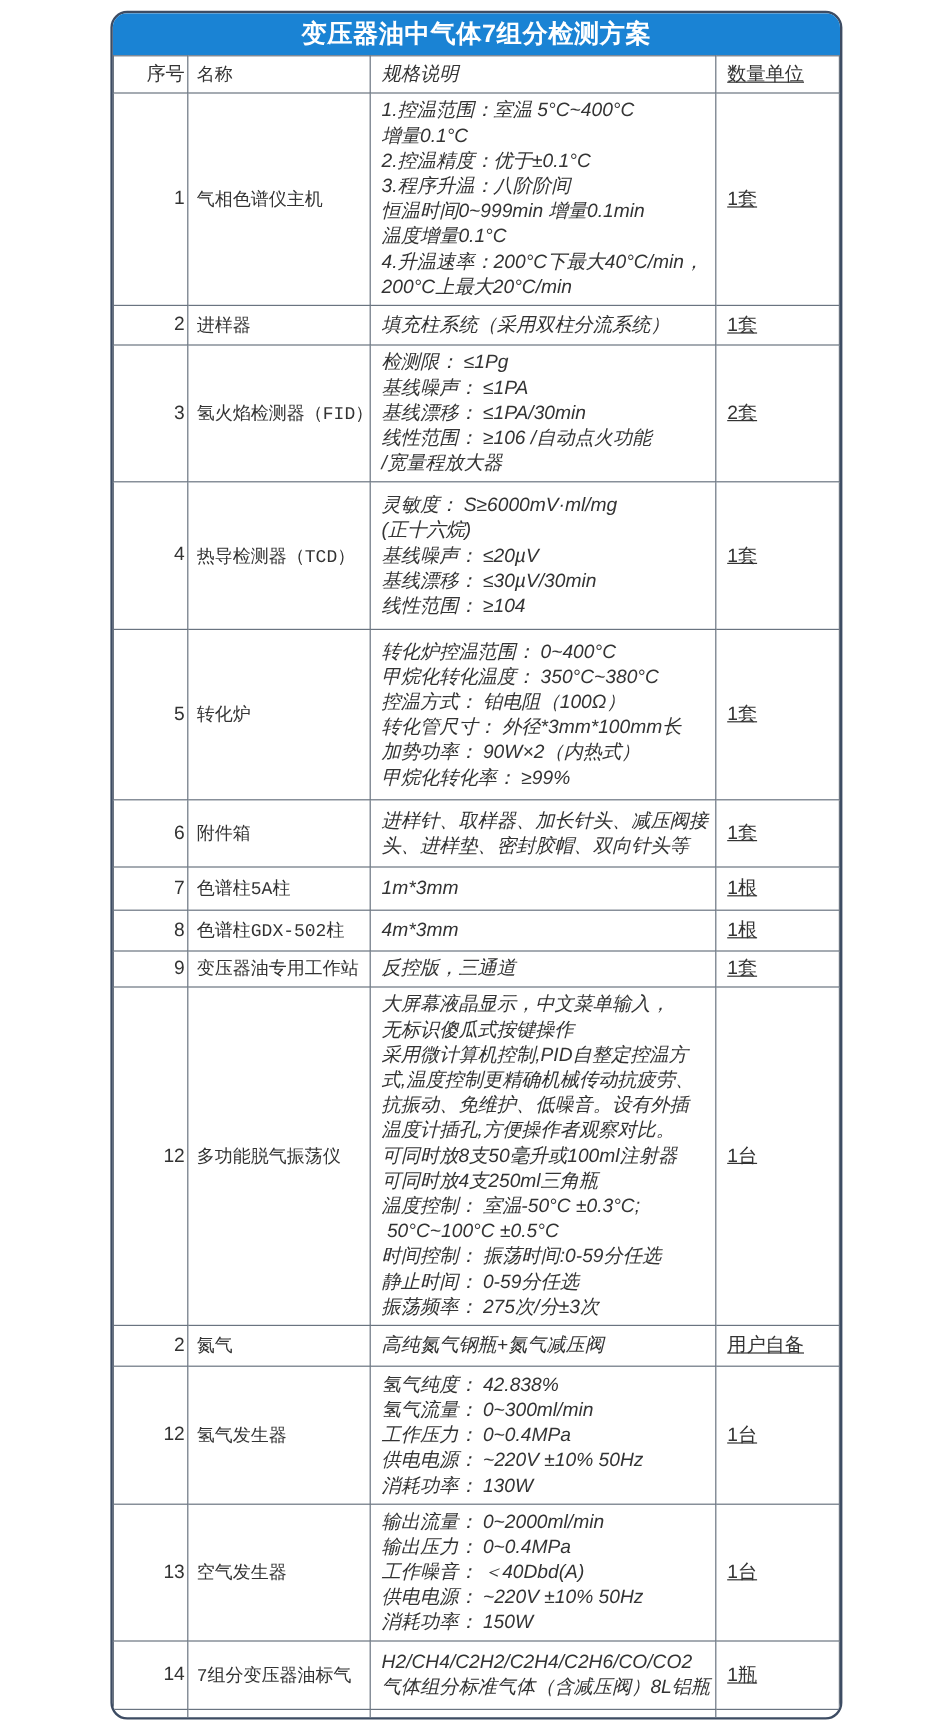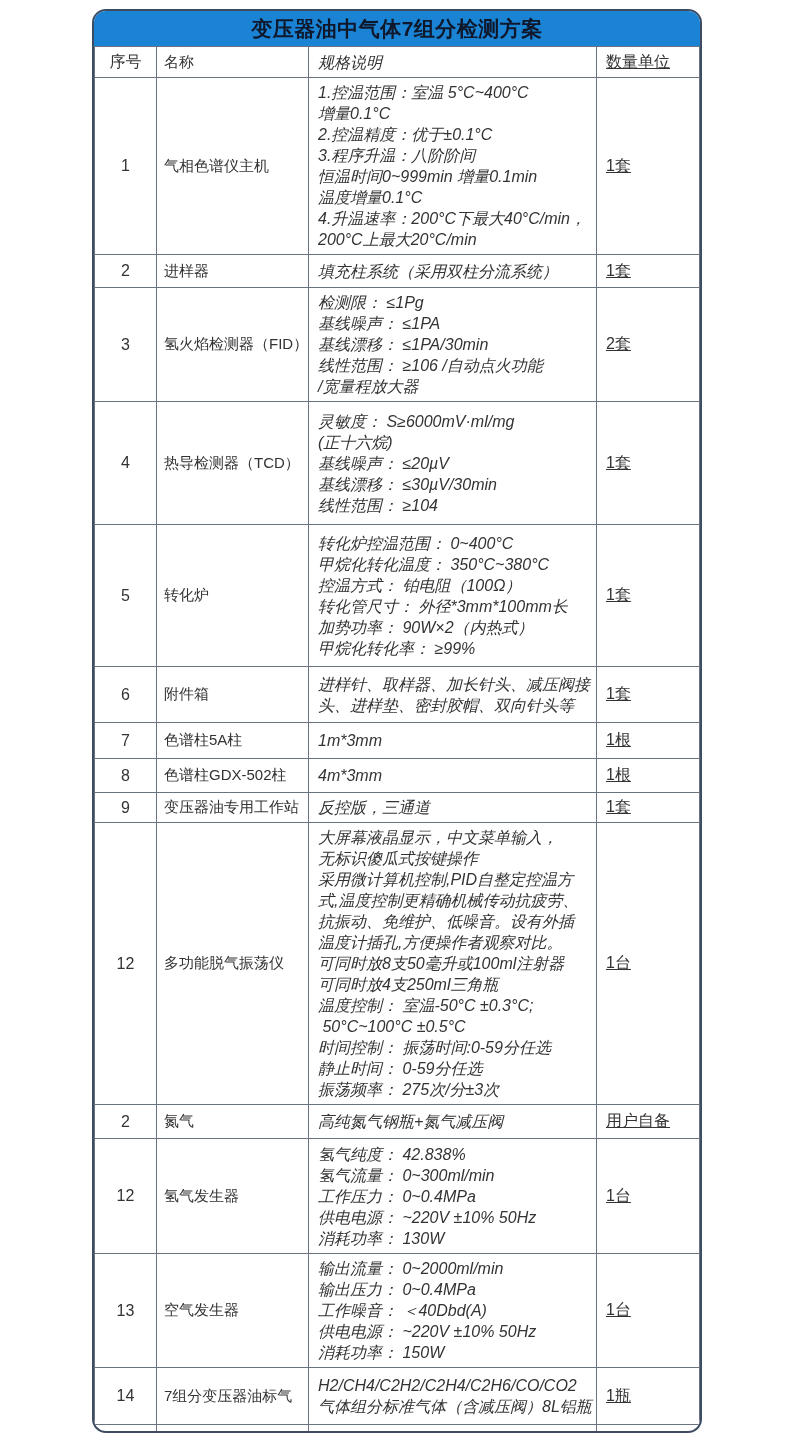"变压器油中气体7组分检测方案" .title-bar { color: #0f172a -> #ffffff }
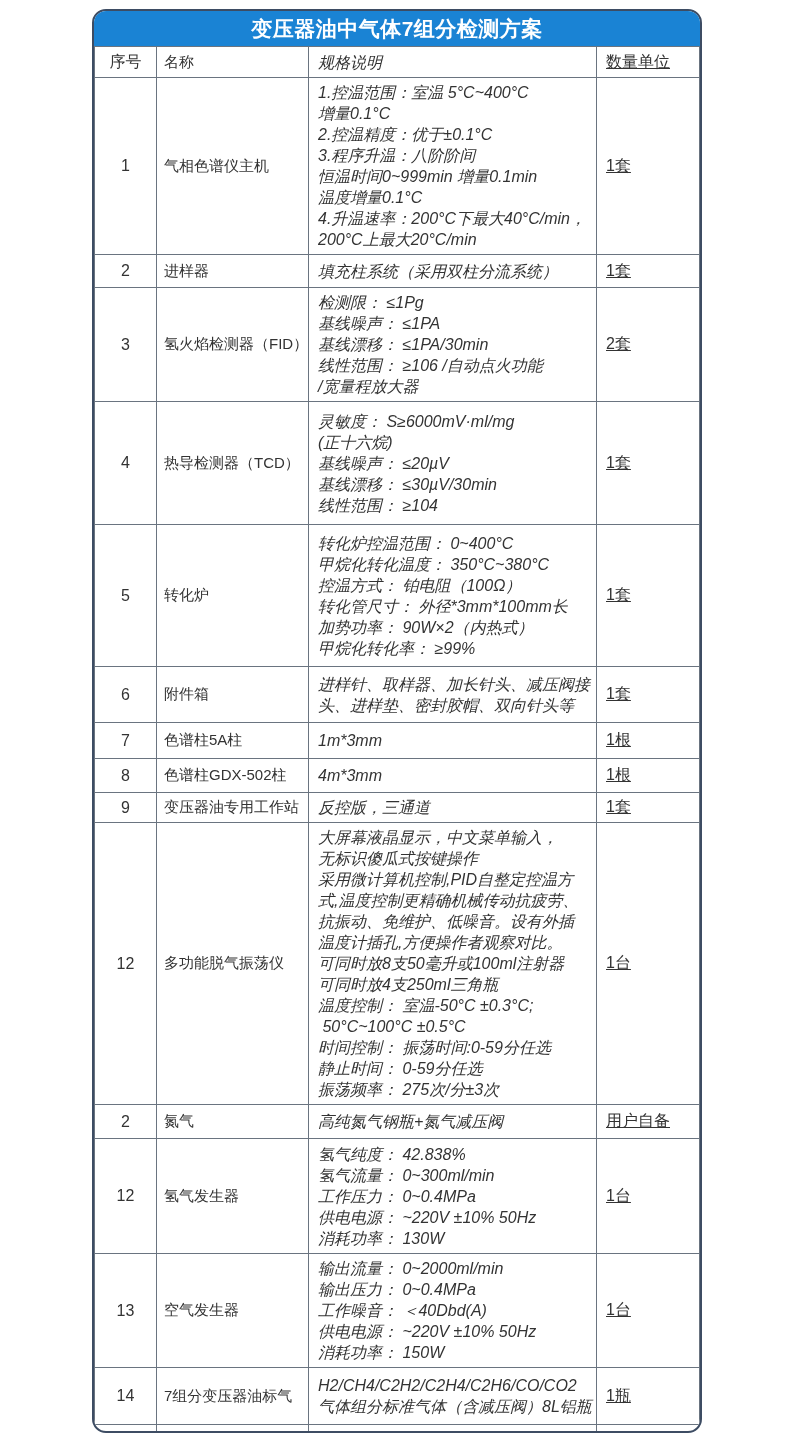"序号" table.grid .no { text-align: center -> right }
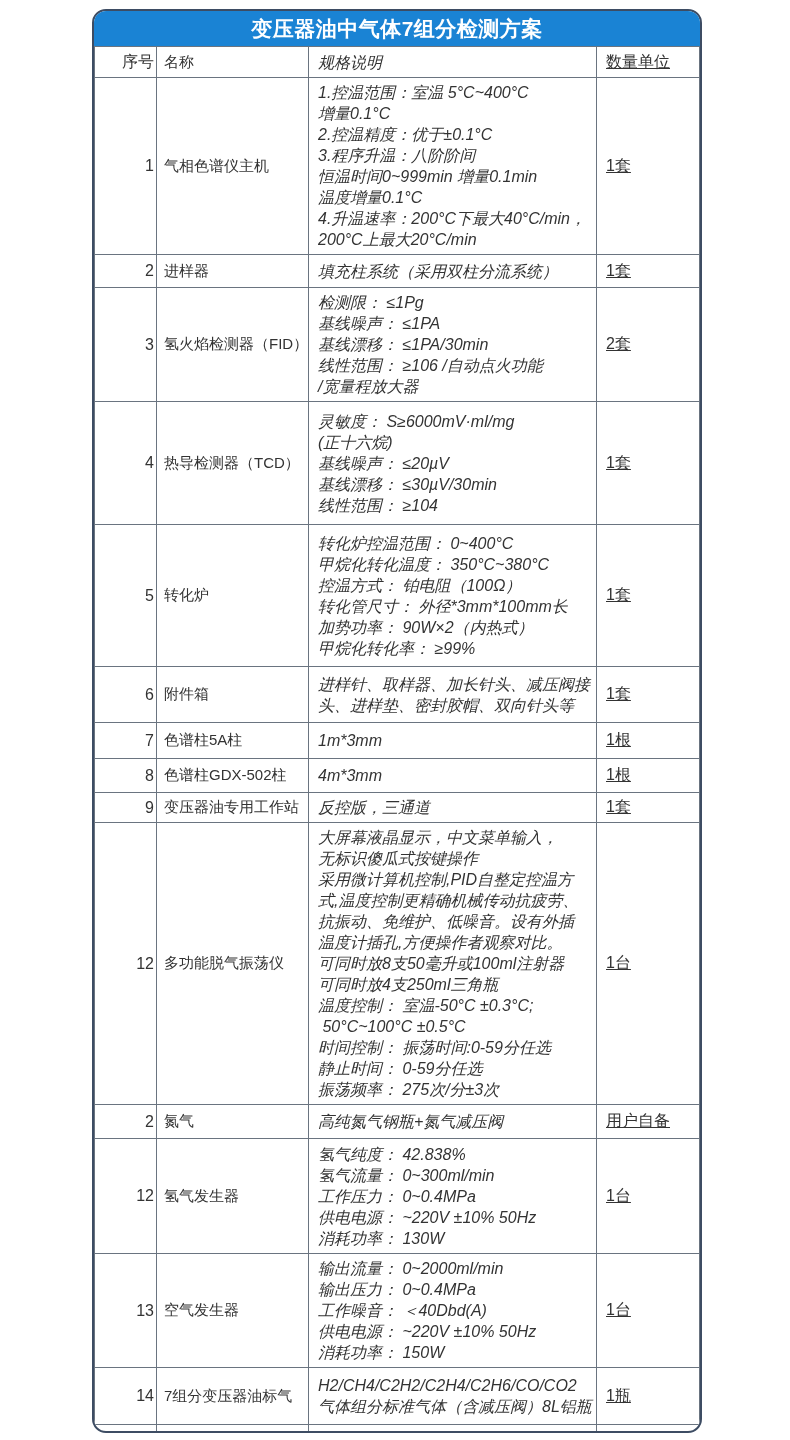"名称" table.grid .name { font-family: none -> Liberation Mono, monospace }
